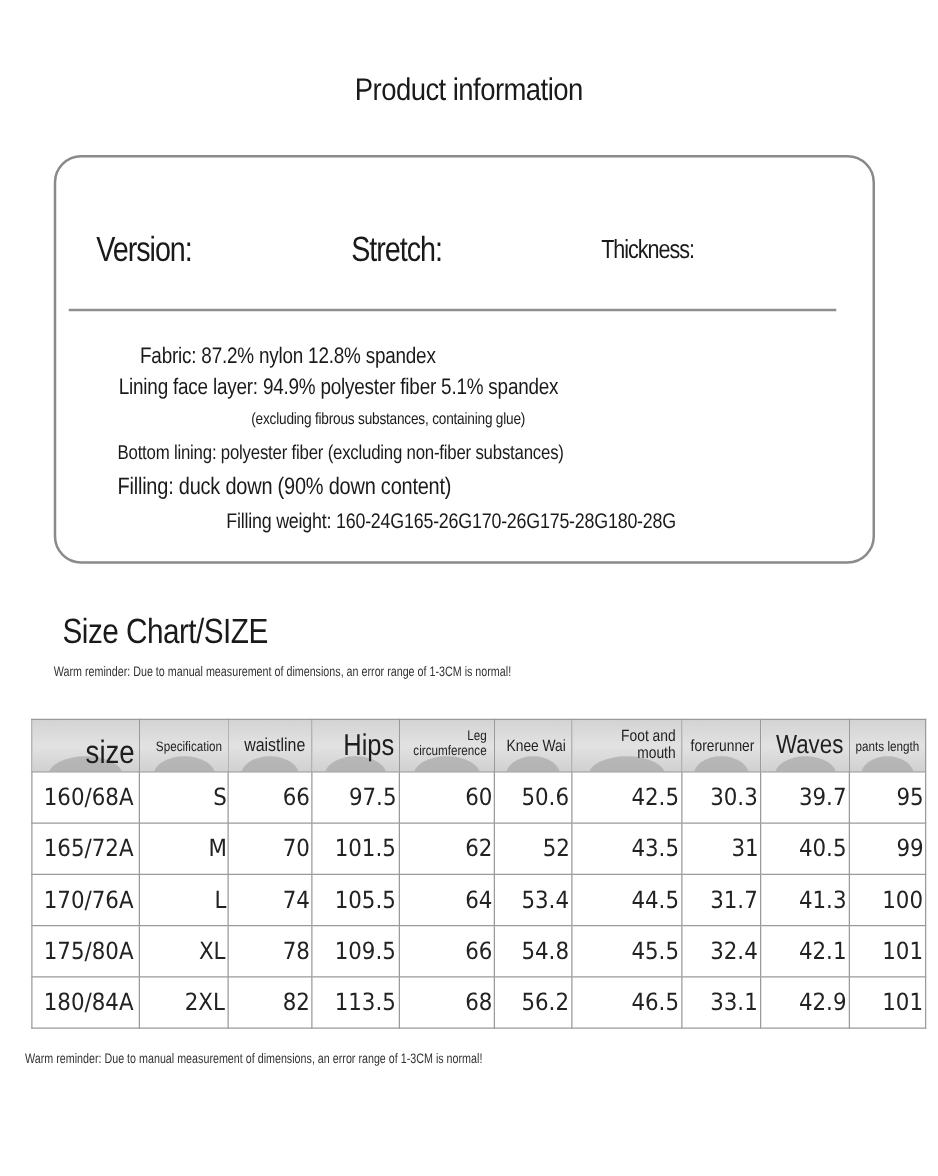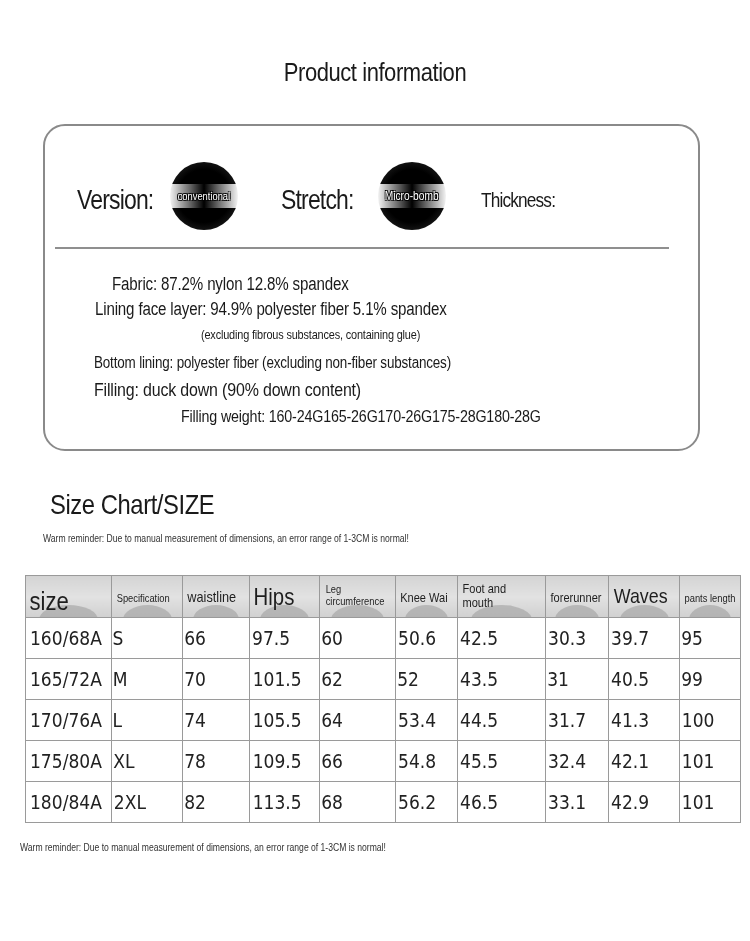"conventional" div.badge { html: <div> <div></div> <span>conventional</span> </div> -> none }
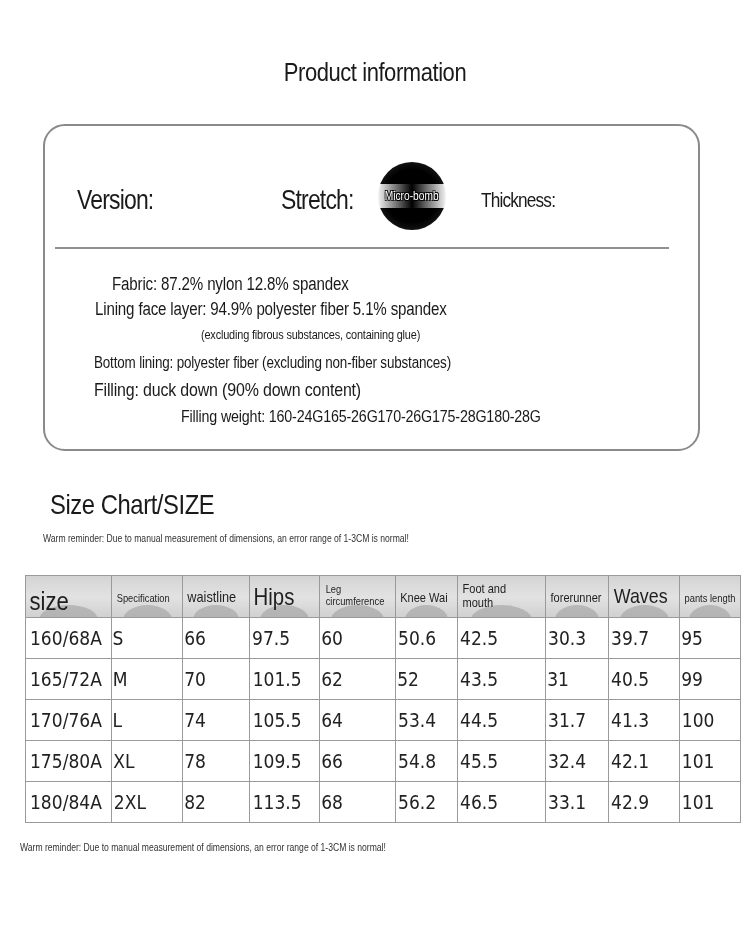"Micro-bomb" div.badge { html: <div> <div></div> <span>Micro-bomb</span> </div> -> none }
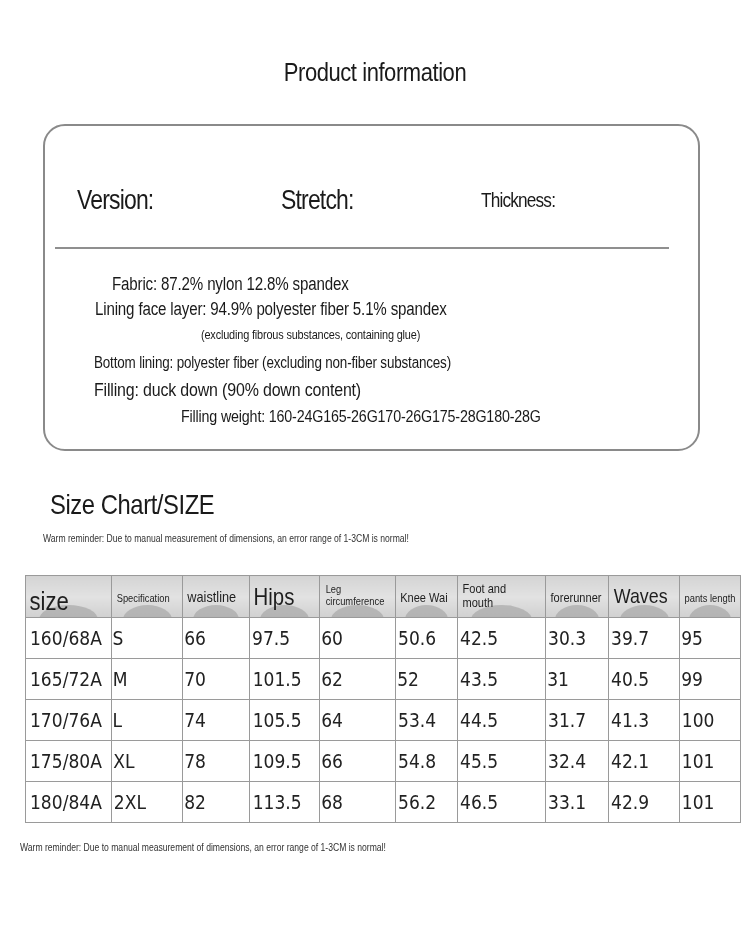"size" table.size-table th, table.size-table td { text-align: left -> right }
